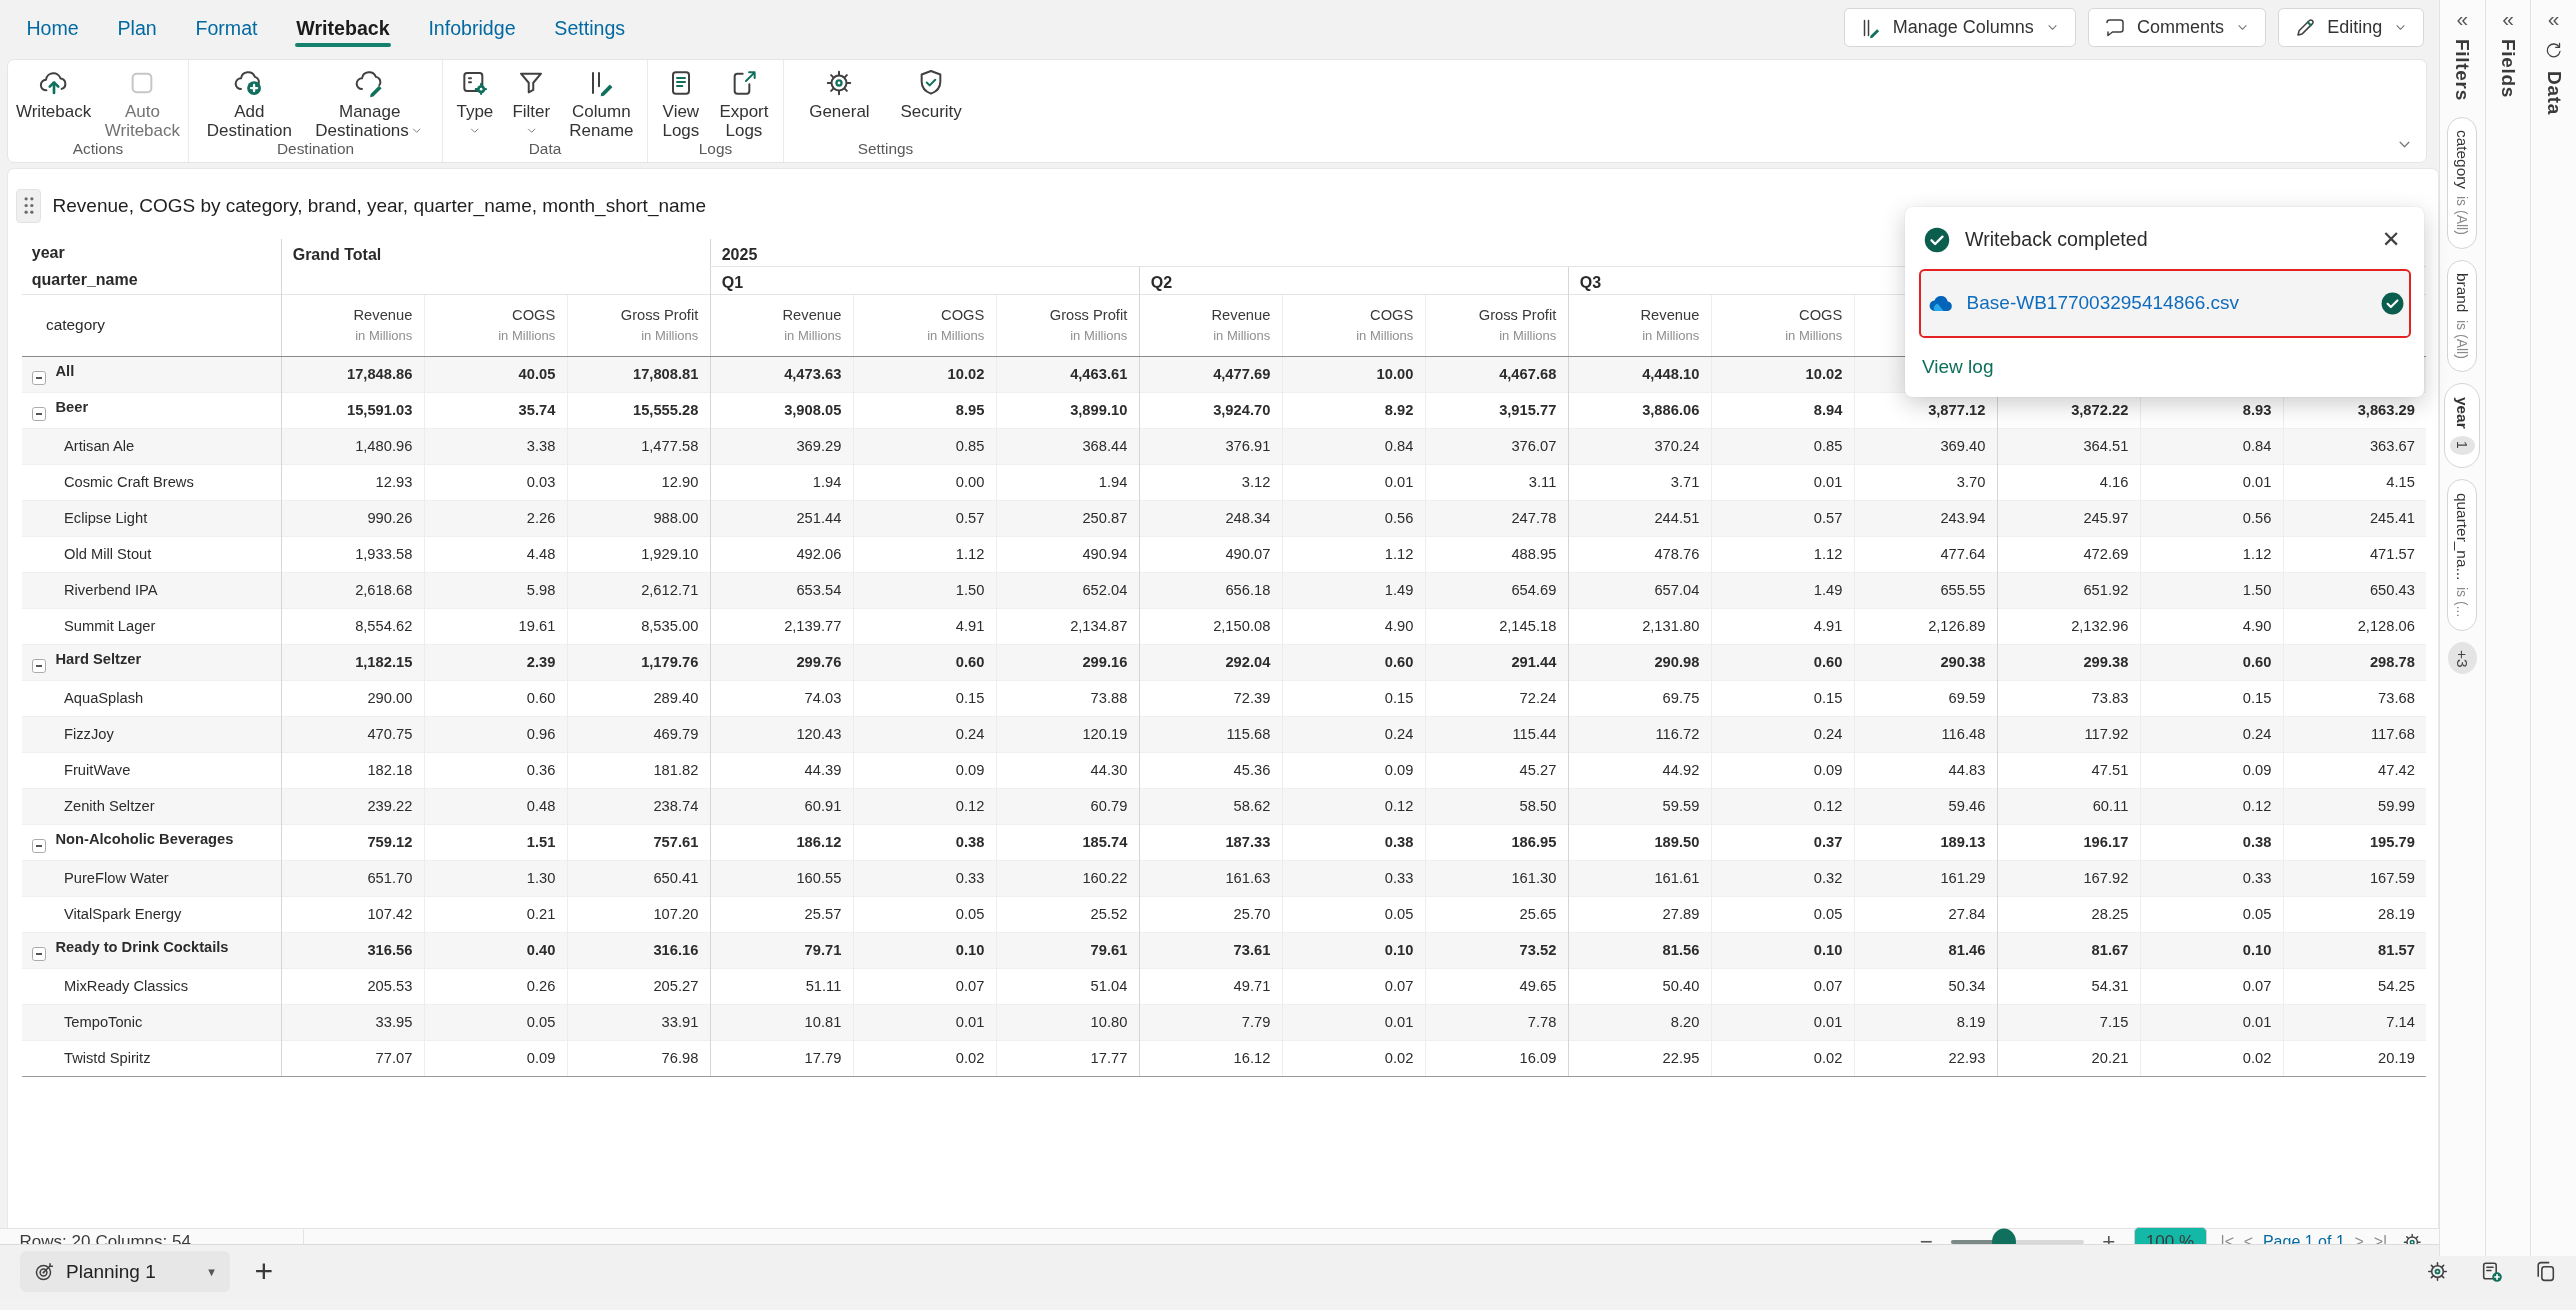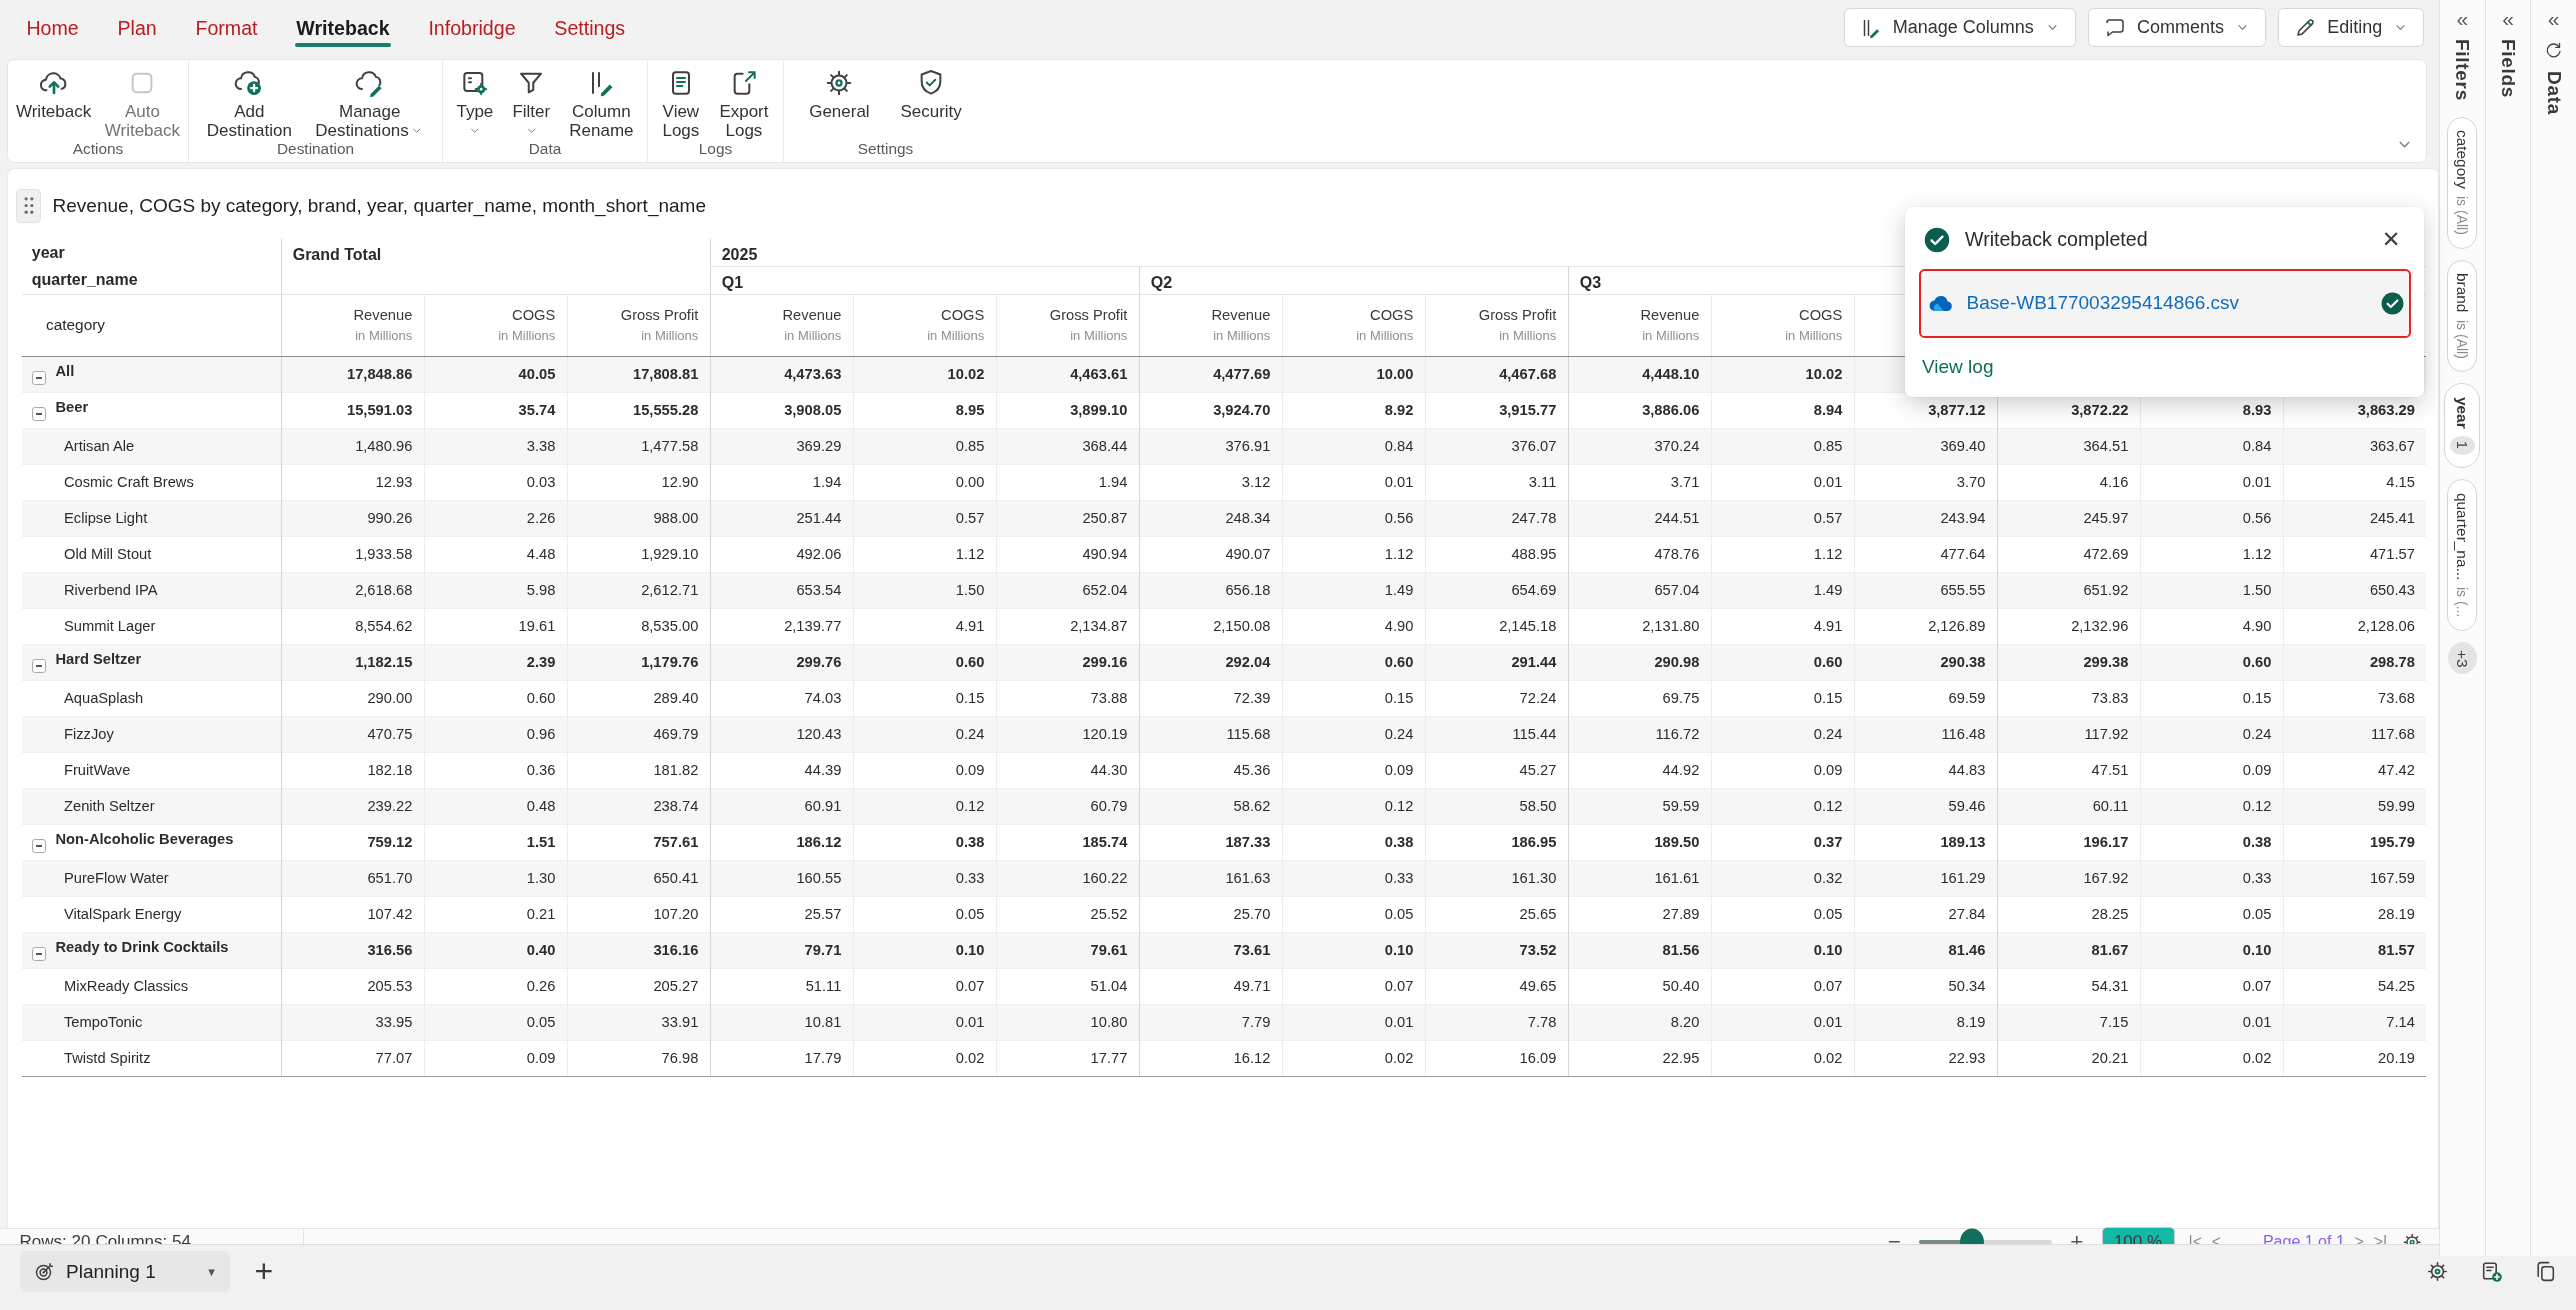"Home" .menu-item { color: #b91c1c -> #0369a1 }
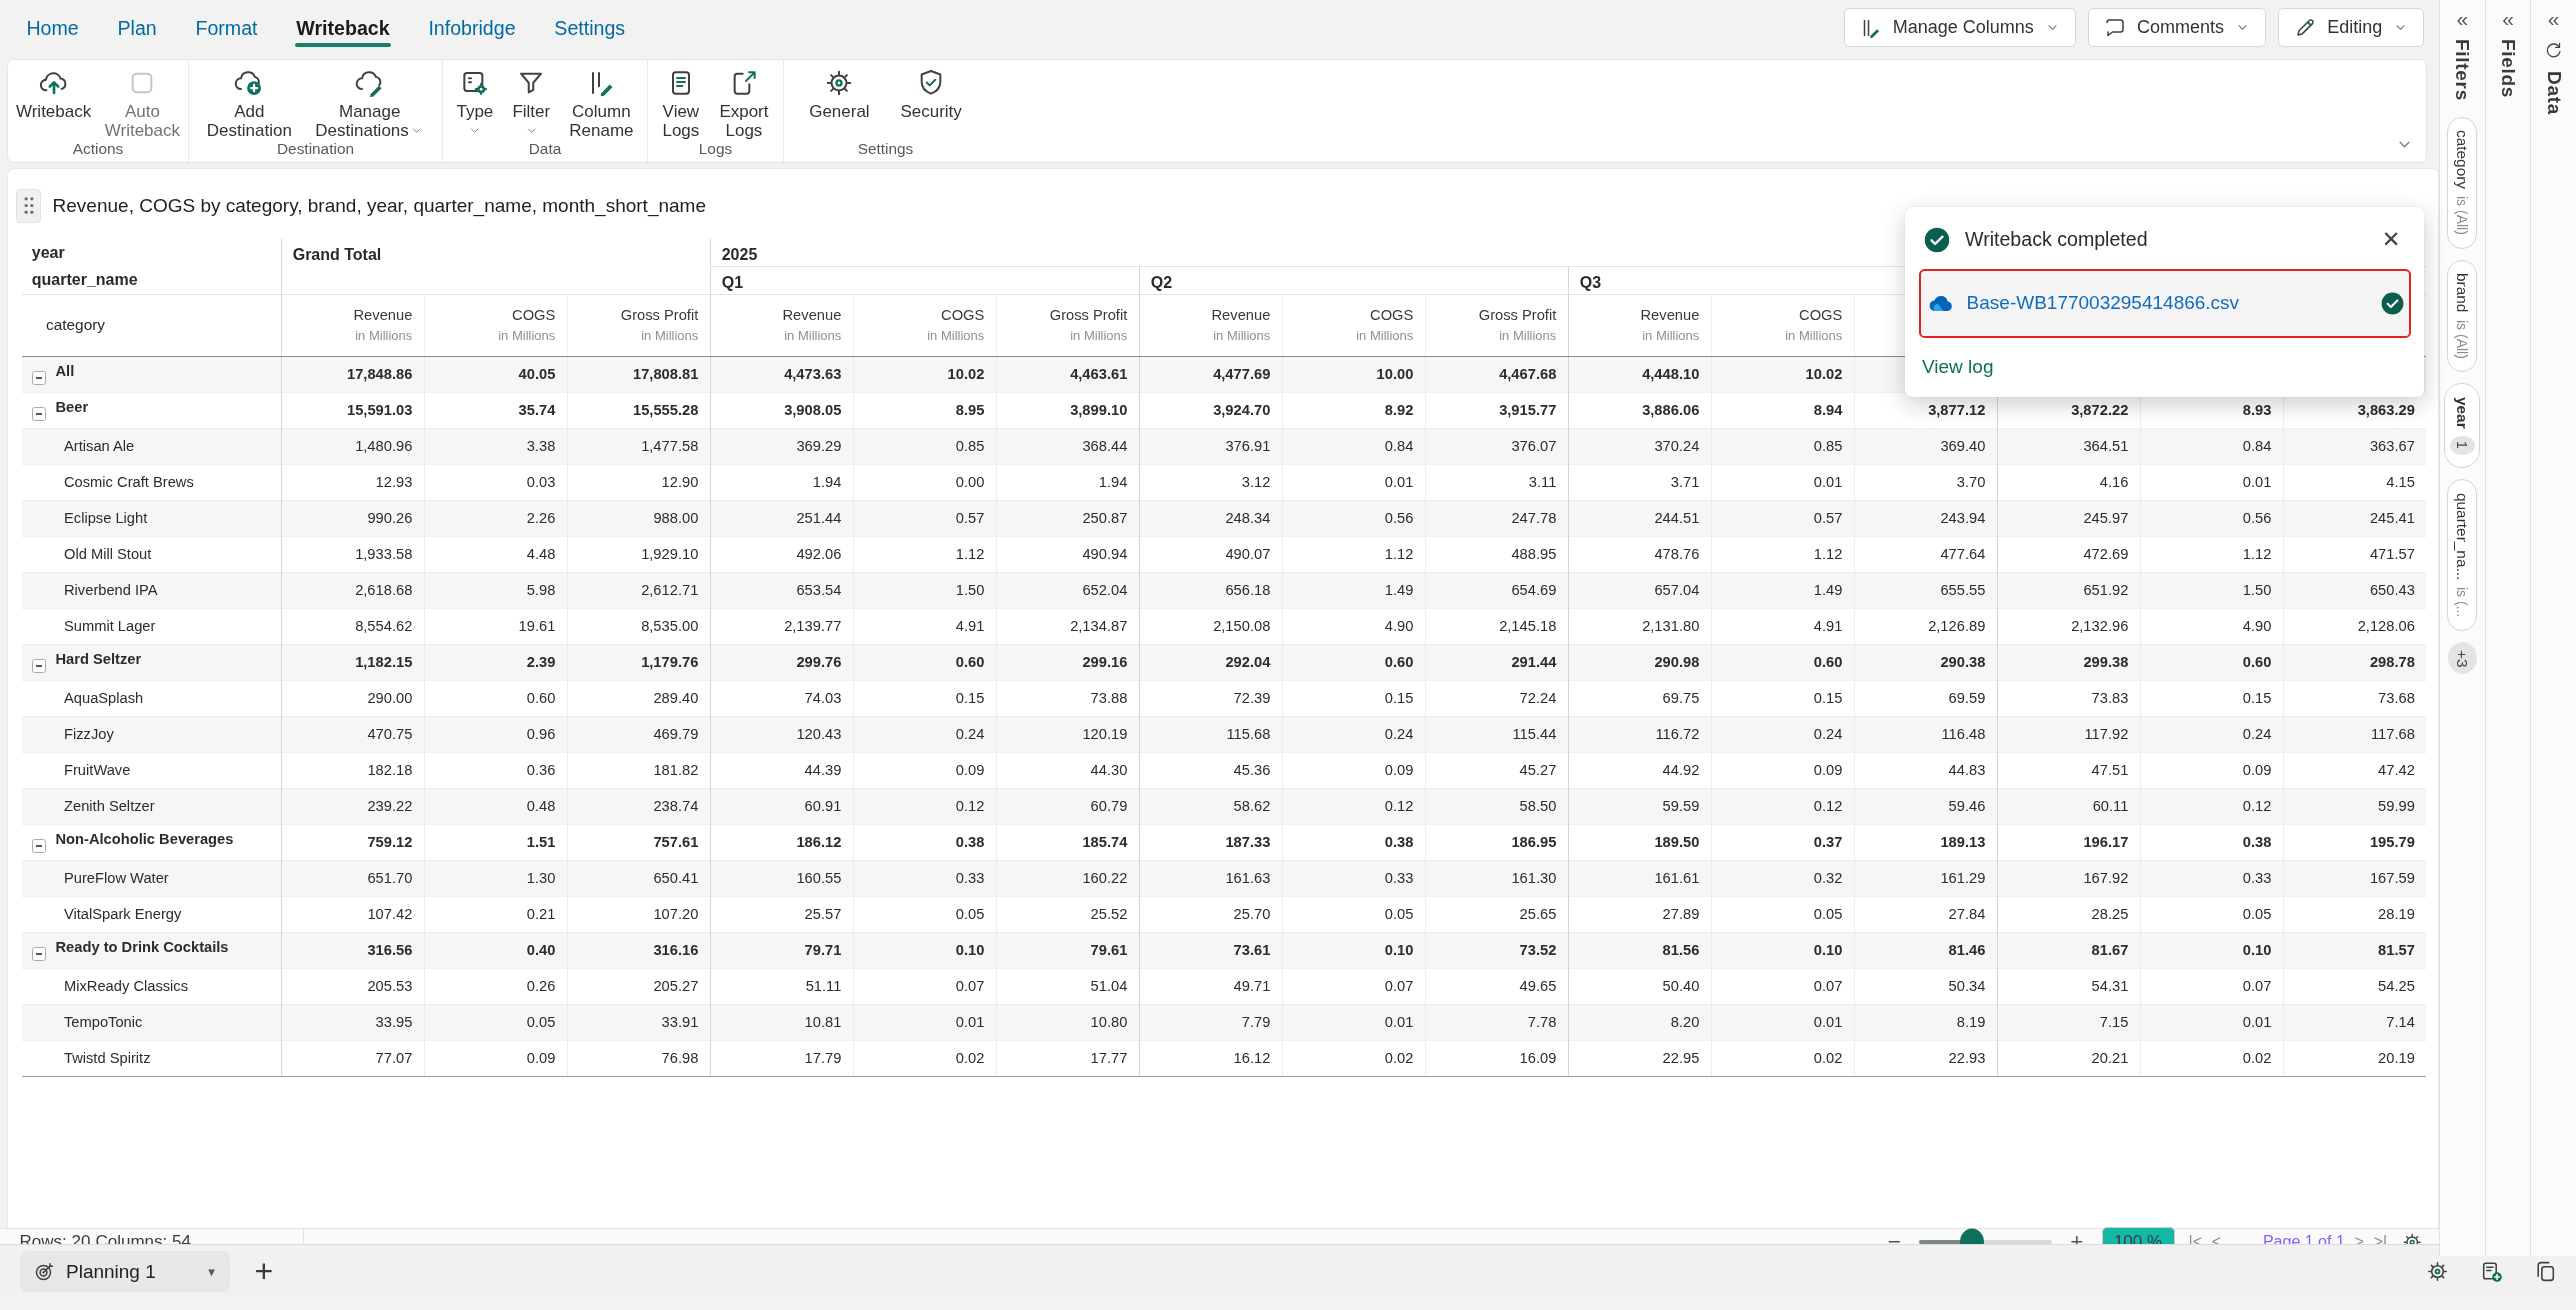"Page 1 of 1" .pager .pg-txt { color: #8b5cf6 -> #0369a1; margin-left: 32px -> none }
